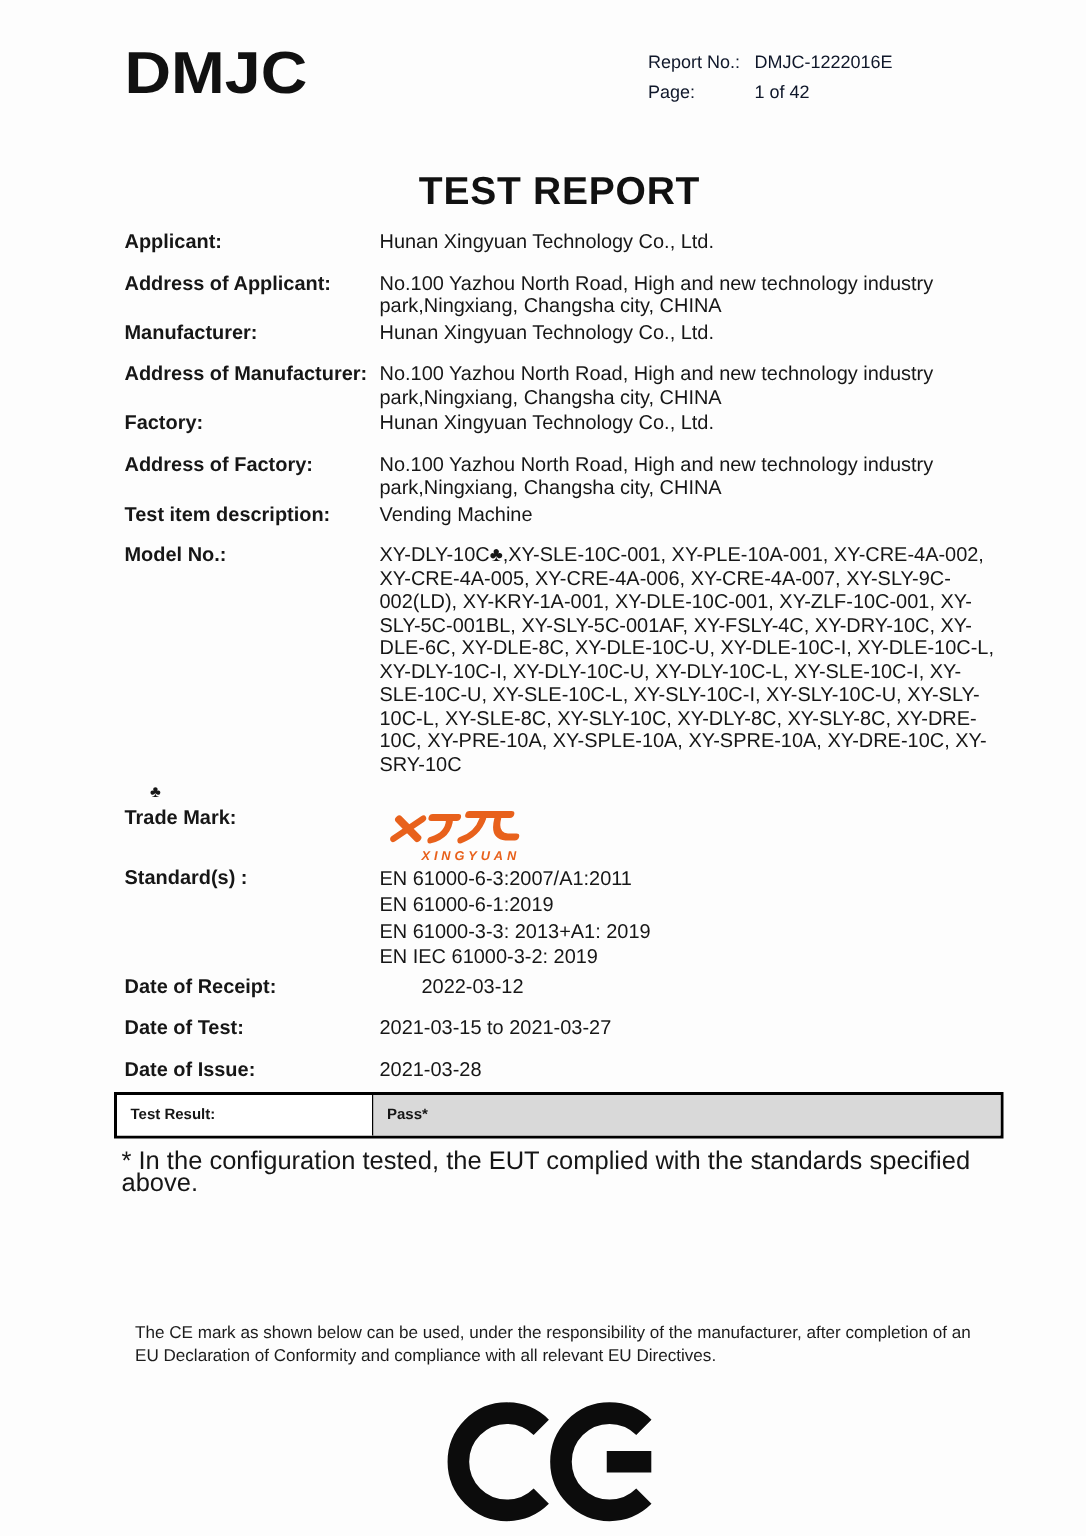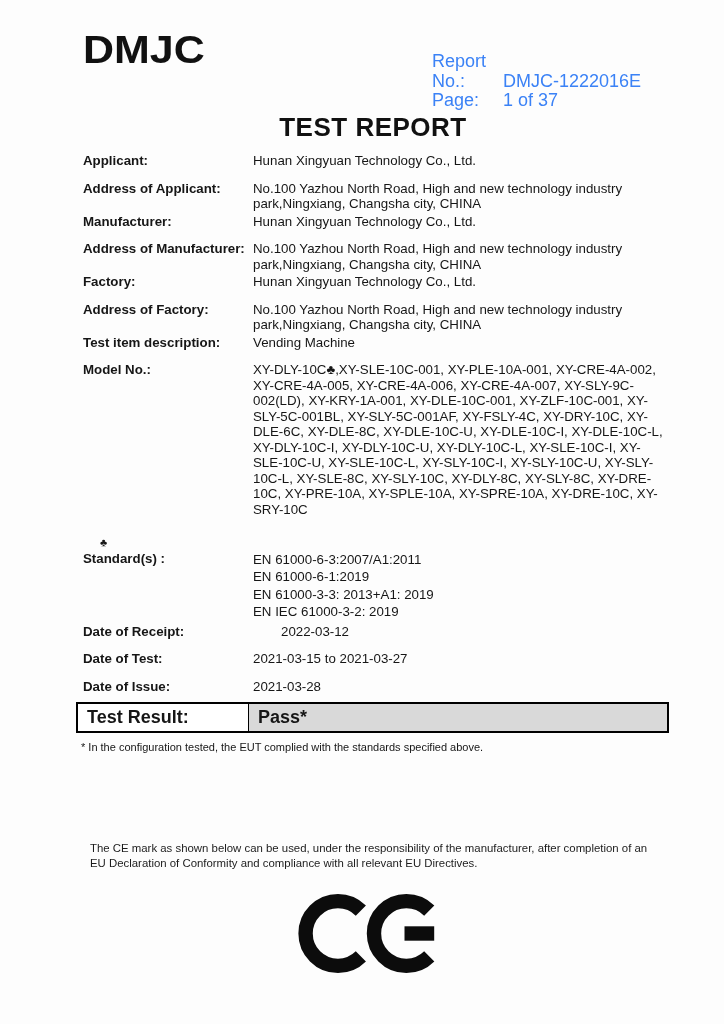"Report No.: DMJC-1222016E" .report-info { color: #3b82f6 -> #0f172a; font-size: 18px -> 12px; margin-top: 20px -> none }
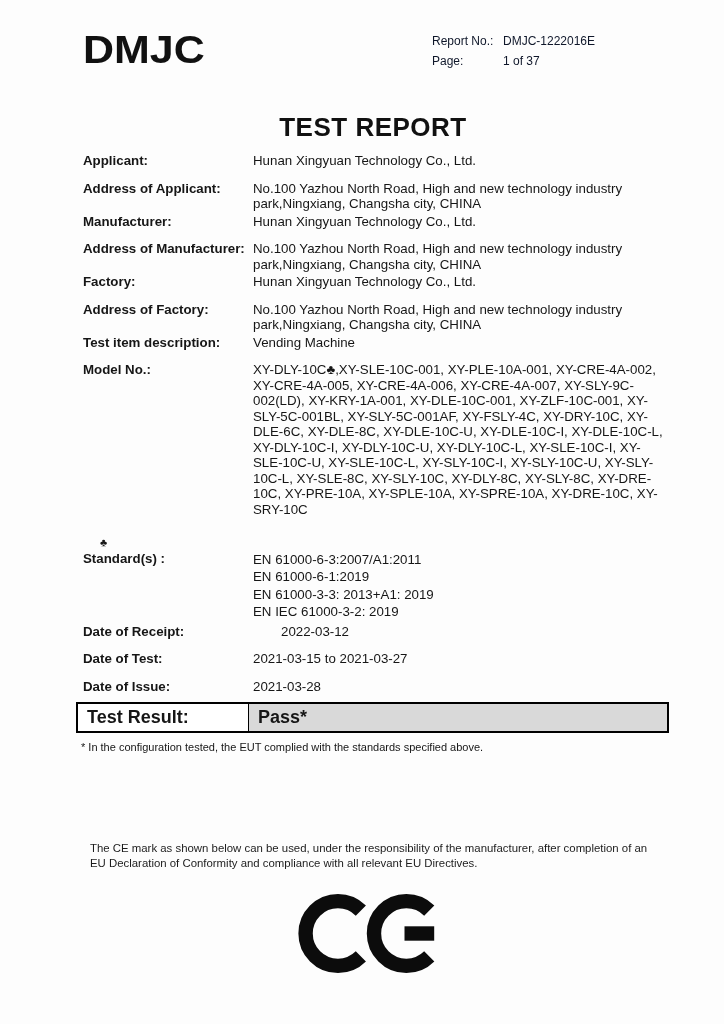"1 of 37" span.ri-value { text: 37 -> 42 }
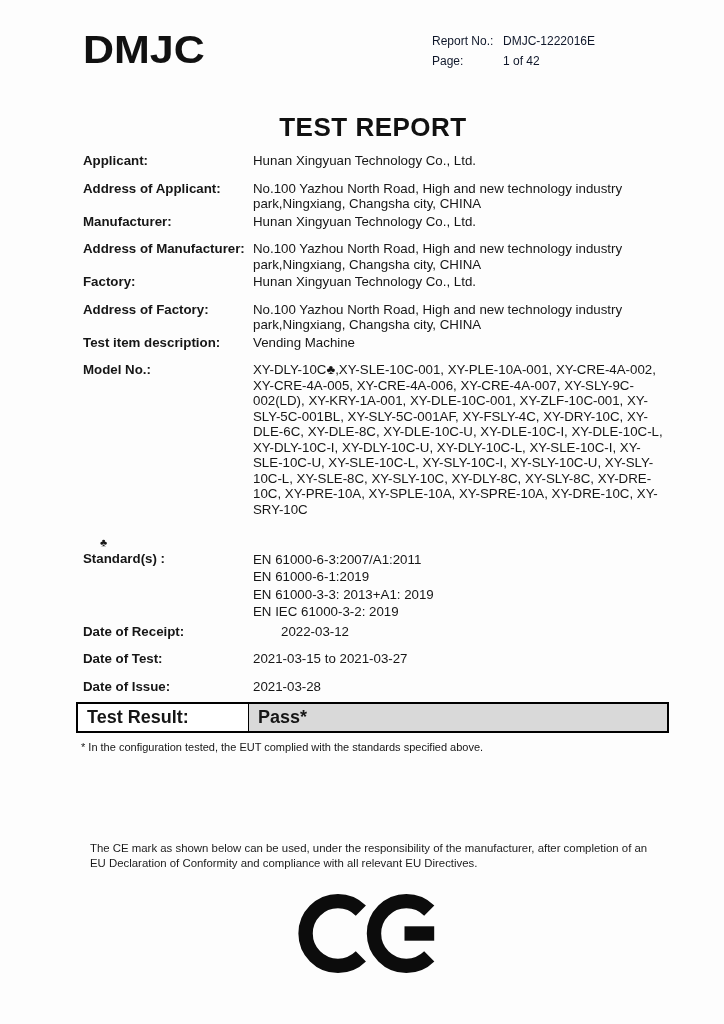"Model No.:" .row.model { margin-bottom: 18px -> 4px }
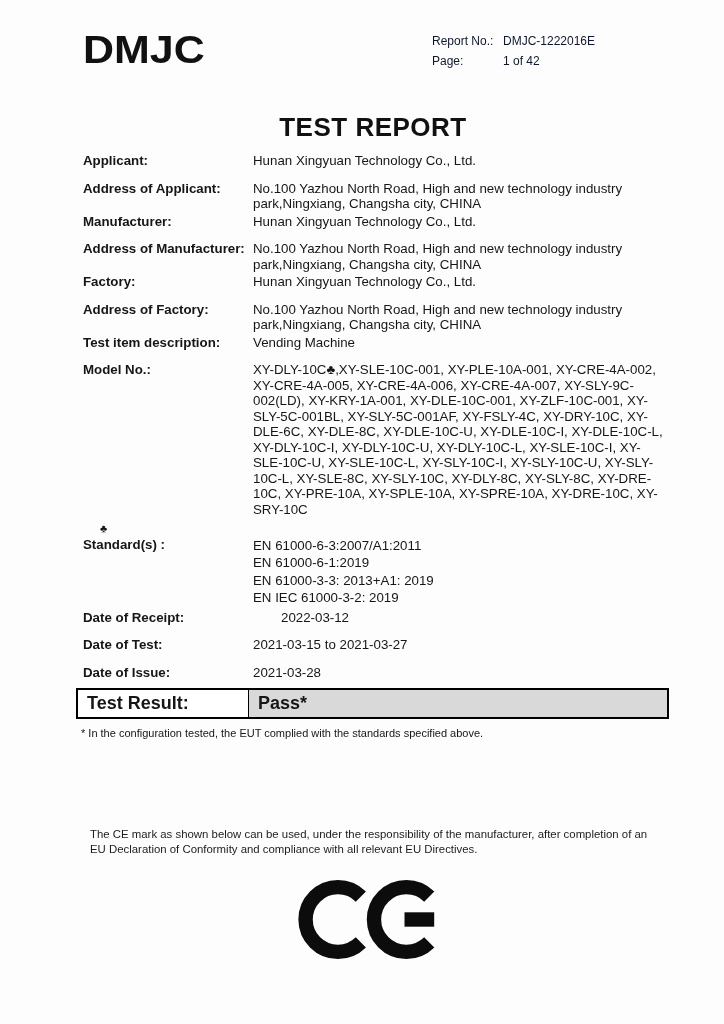"Trade Mark:" div.row { html: none -> <div> <div>Trade Mark:</div> <div> <div> <svg> <g> <path></path> <path></path> <path></path> <path></path> <path></path> <path></path> <path></path> </g> <text>XINGYUAN</text> </svg> </div> </div> </div> }
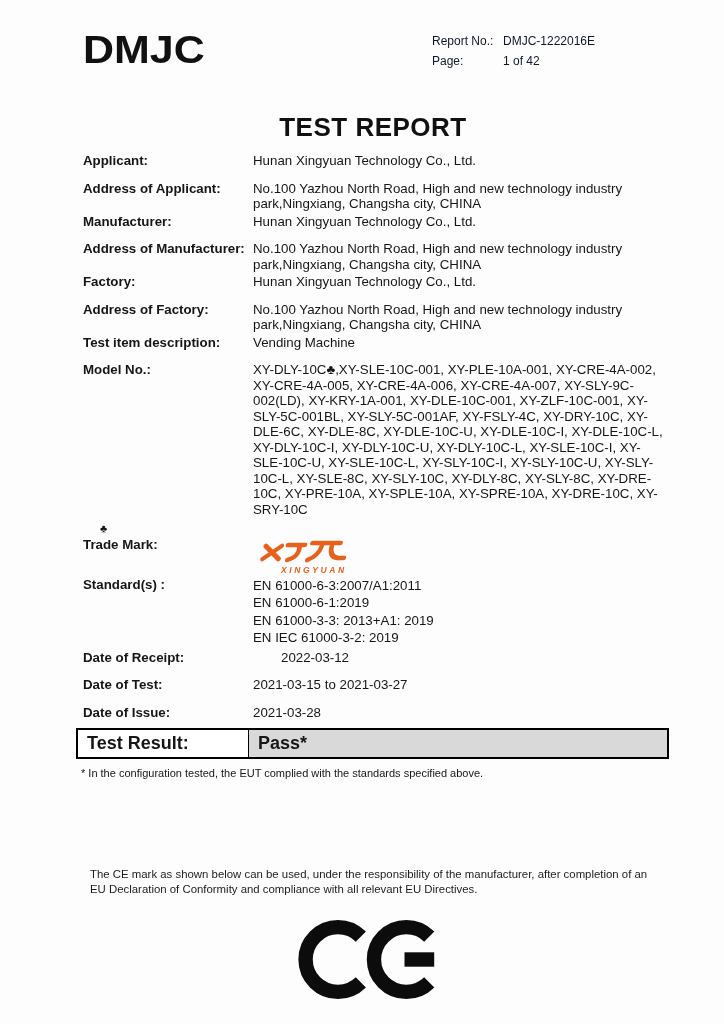"Test Result:" .result-table .cell { font-size: 18px -> 10px }
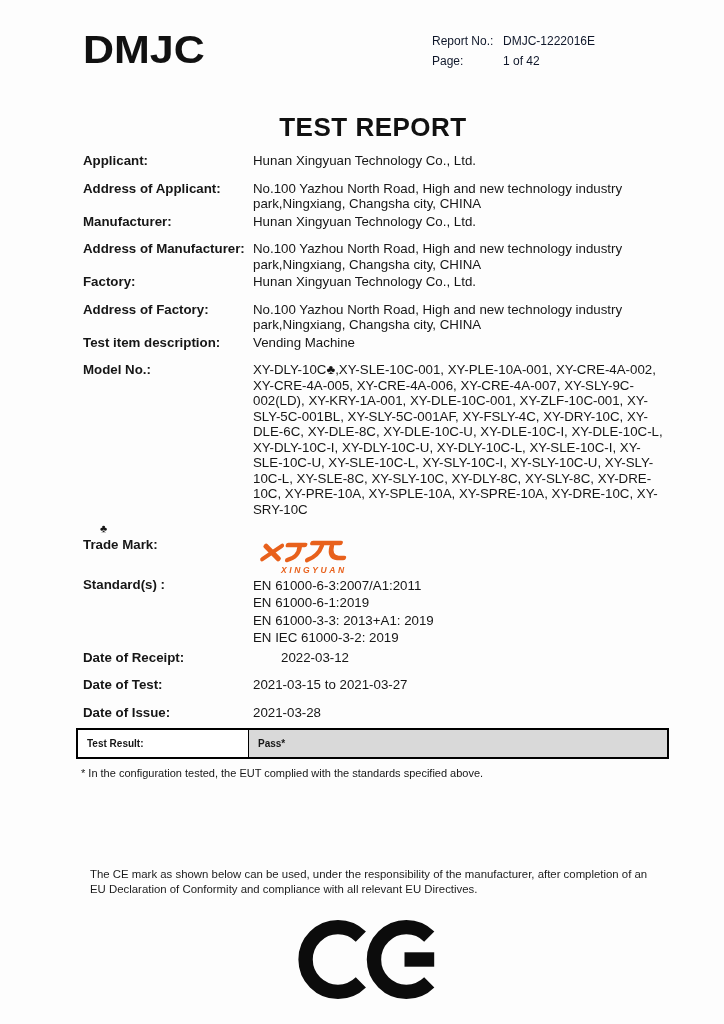"* In the configuration tested," .footnote { font-size: 11px -> 17px }
